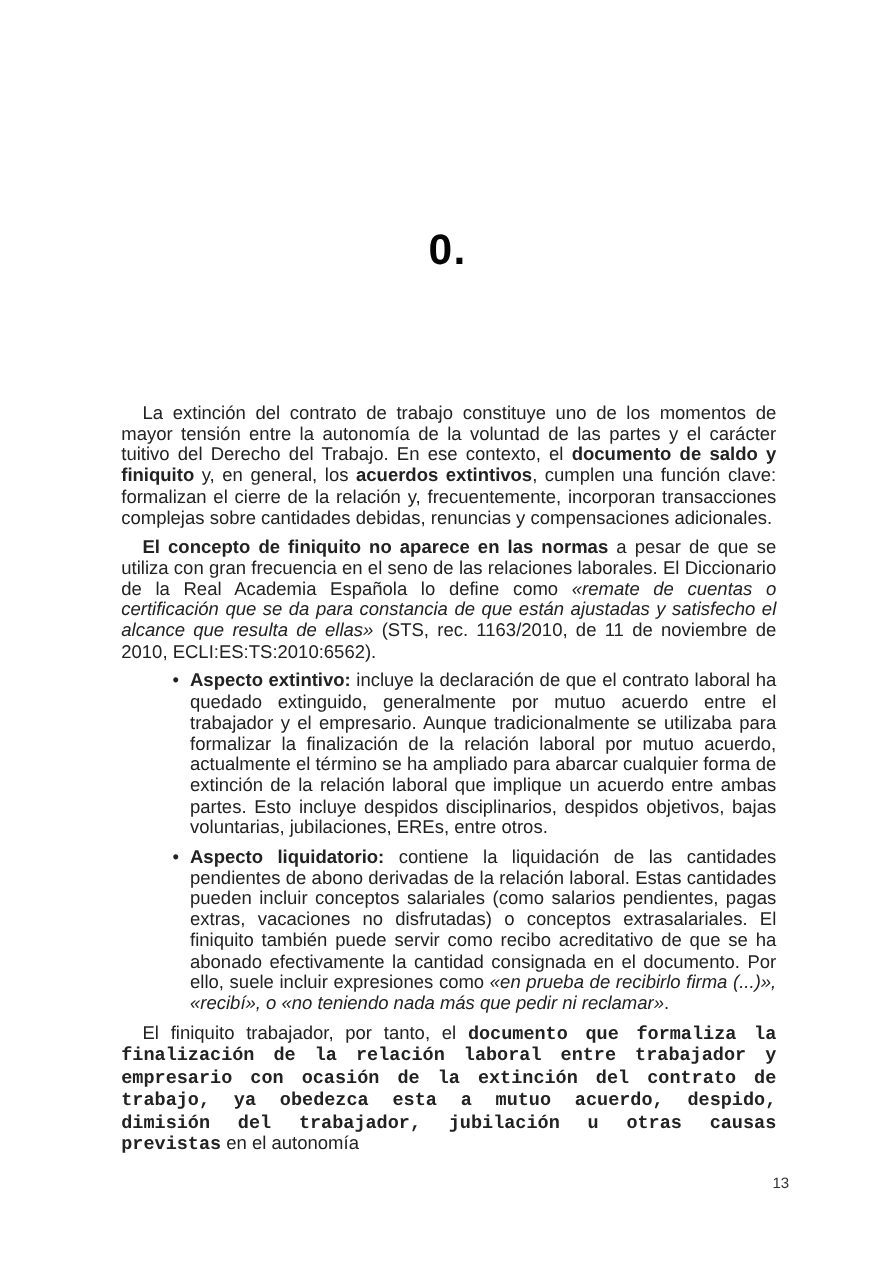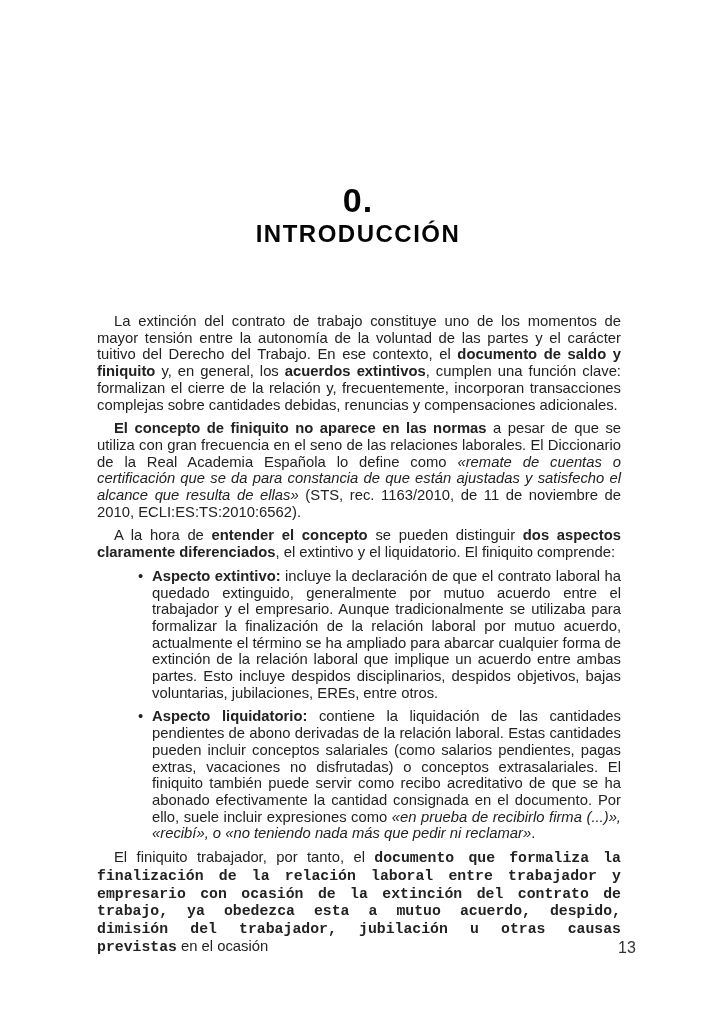"INTRODUCCIÓN" h1.chapter-title { html: <h1>INTRODUCCIÓN</h1> -> none }
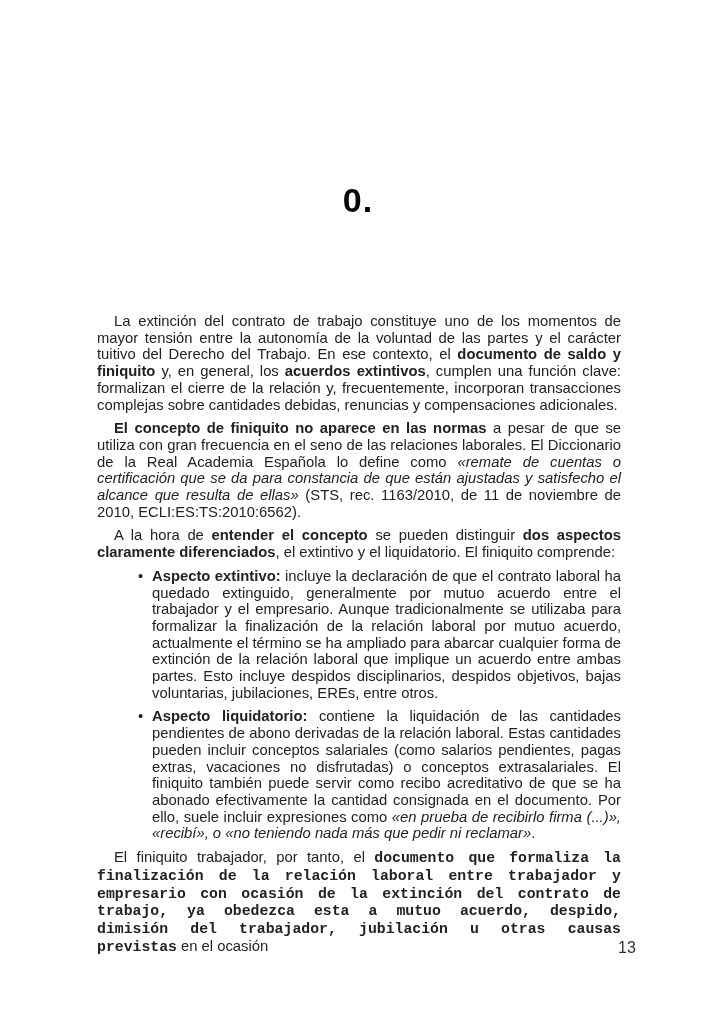"La extinción del contrato de" .body-text { top: 313px -> 323px }
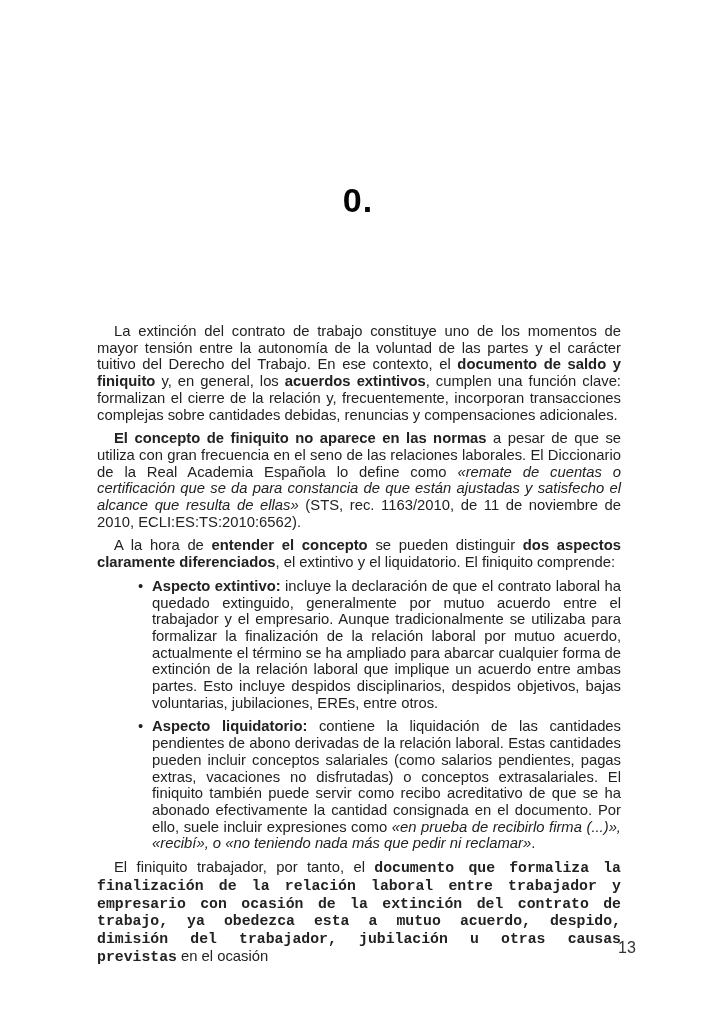"A la hora de entender" p.para { html: <p><span>A la hora de </span><span>entender el concepto</span><span> se pueden distinguir </span><span>dos aspectos claramente diferenciados</span><span>, el extintivo y el liquidatorio. El finiquito comprende:</span></p> -> none }
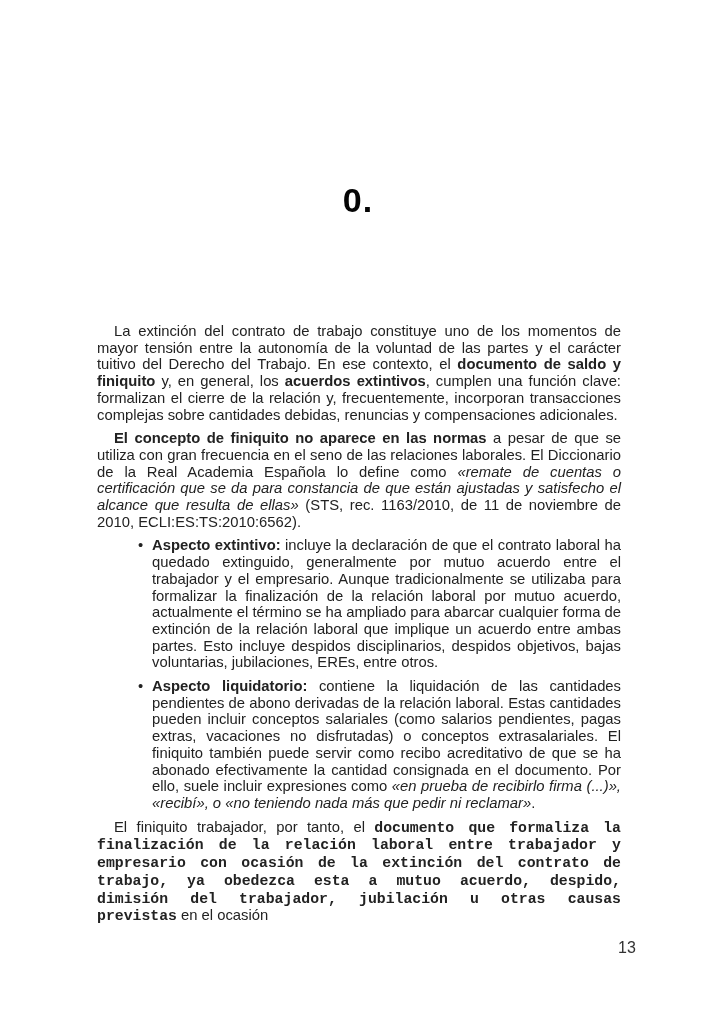"en el ocasión" span { text: ocasión -> autonomía }
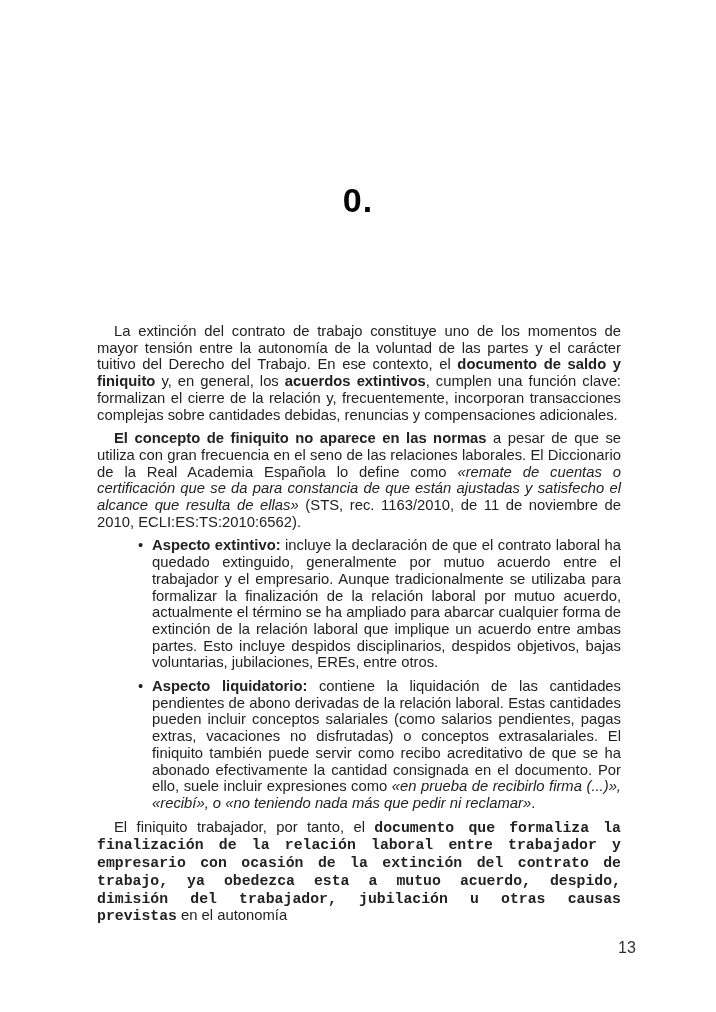"13" .page-number { font-size: 16px -> 12px }
